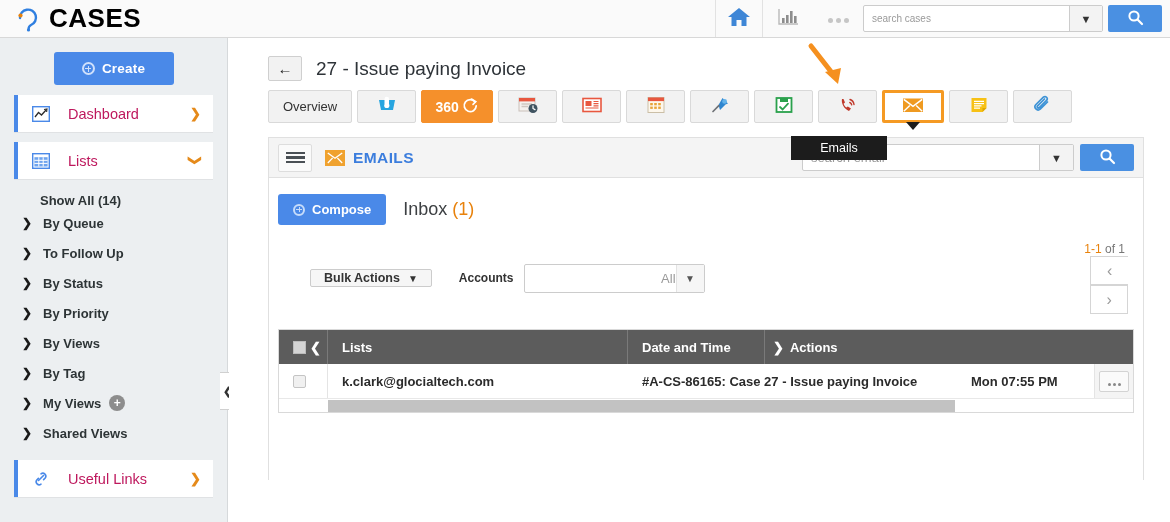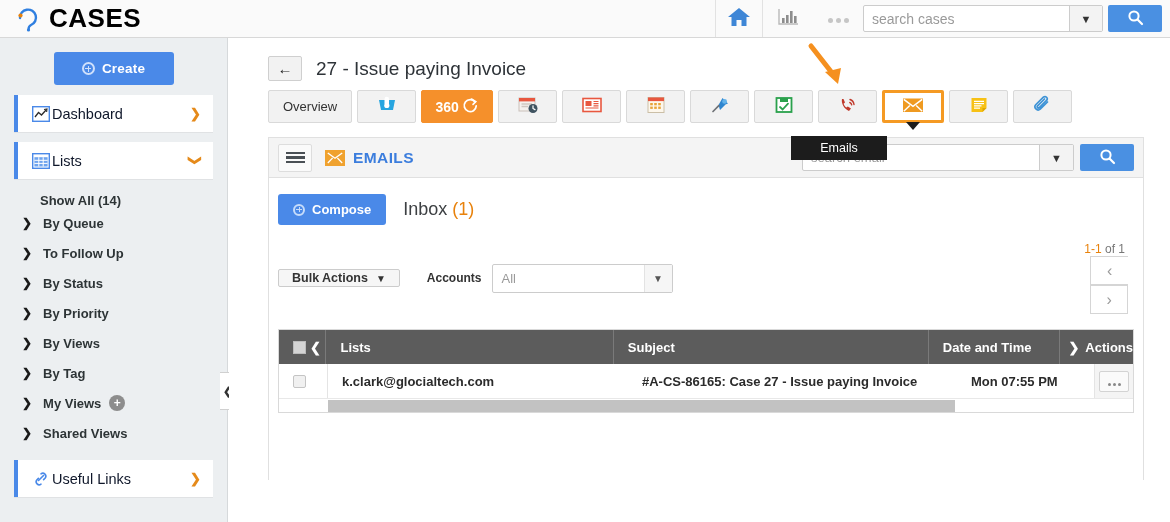"search cases" .search-box input { font-size: 14px -> 10px }
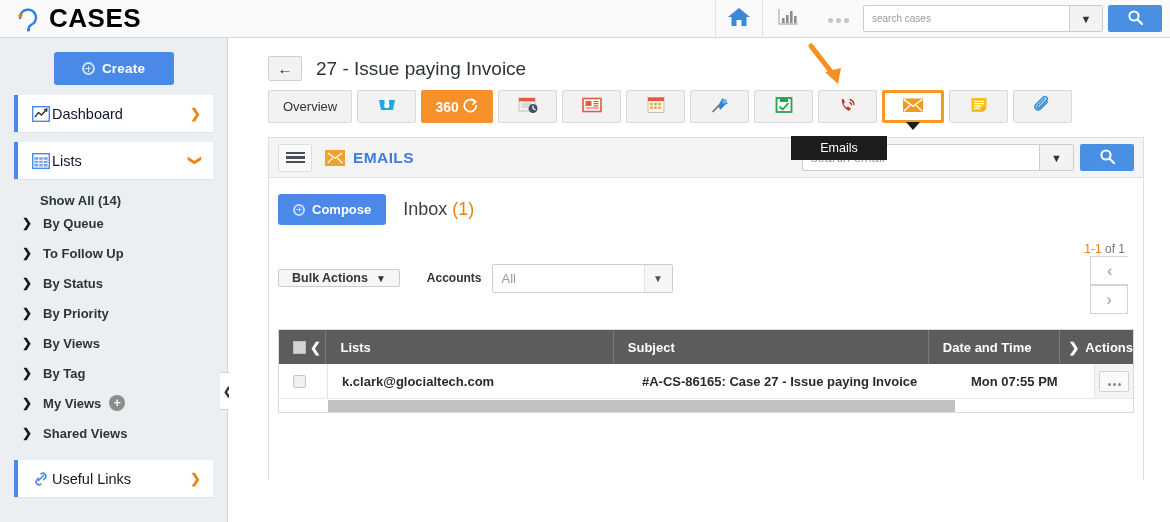"Dashboard" .nav-card .nav-label { color: #0f172a -> #be185d; margin-left: 2px -> 18px }
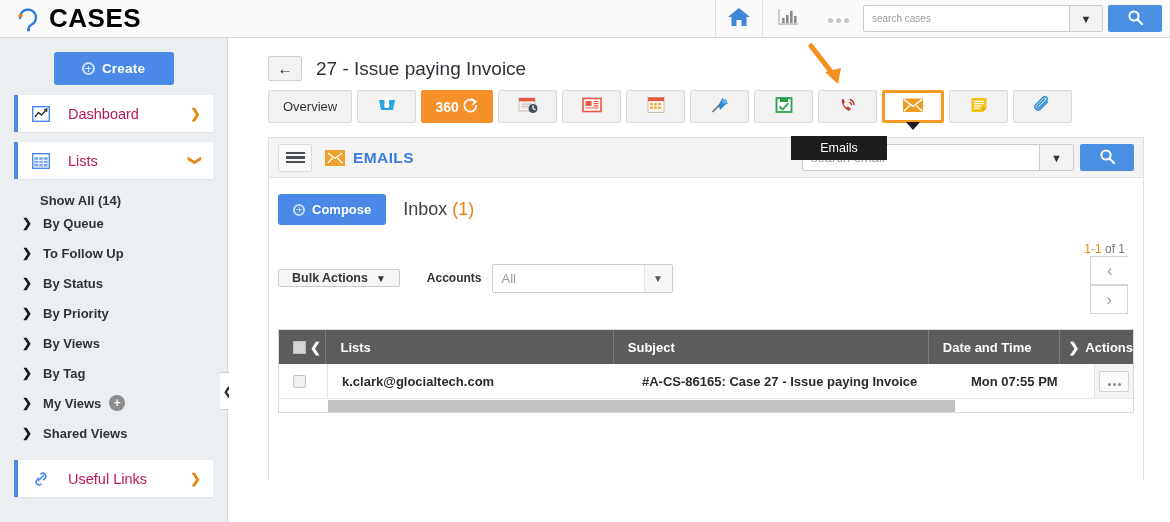"Compose" .panel-body { text-align: none -> right }
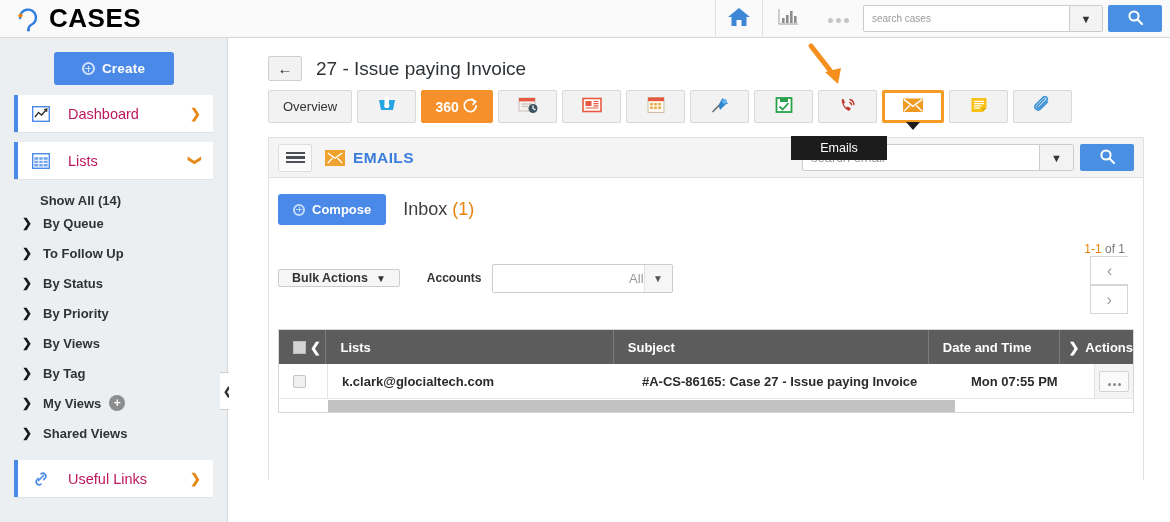"Bulk Actions" .bulk-btn { margin-left: none -> 32px }
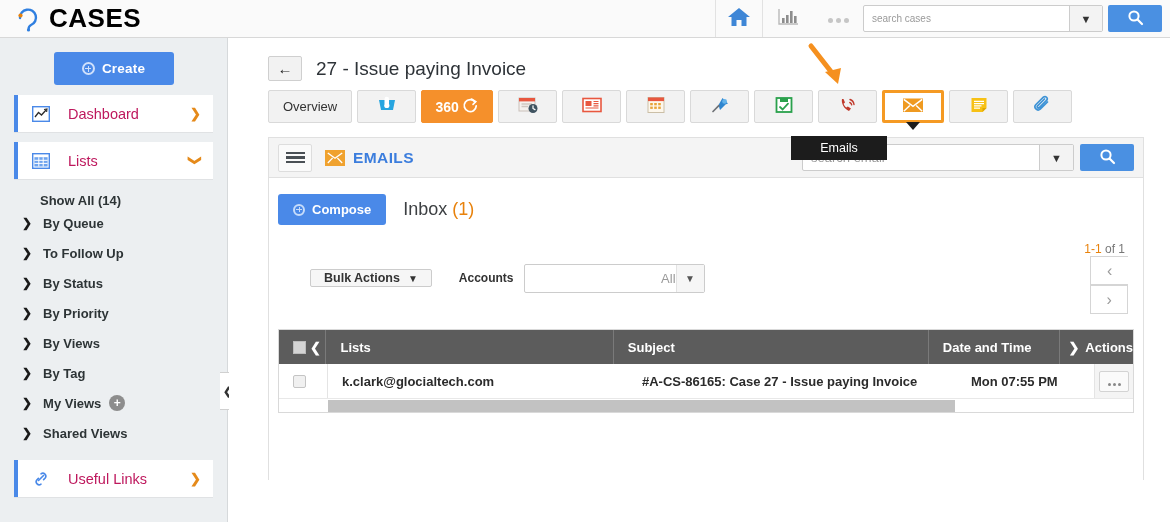"Subject" div.th { html: <div> <span>Subject</span> </div> -> none }
